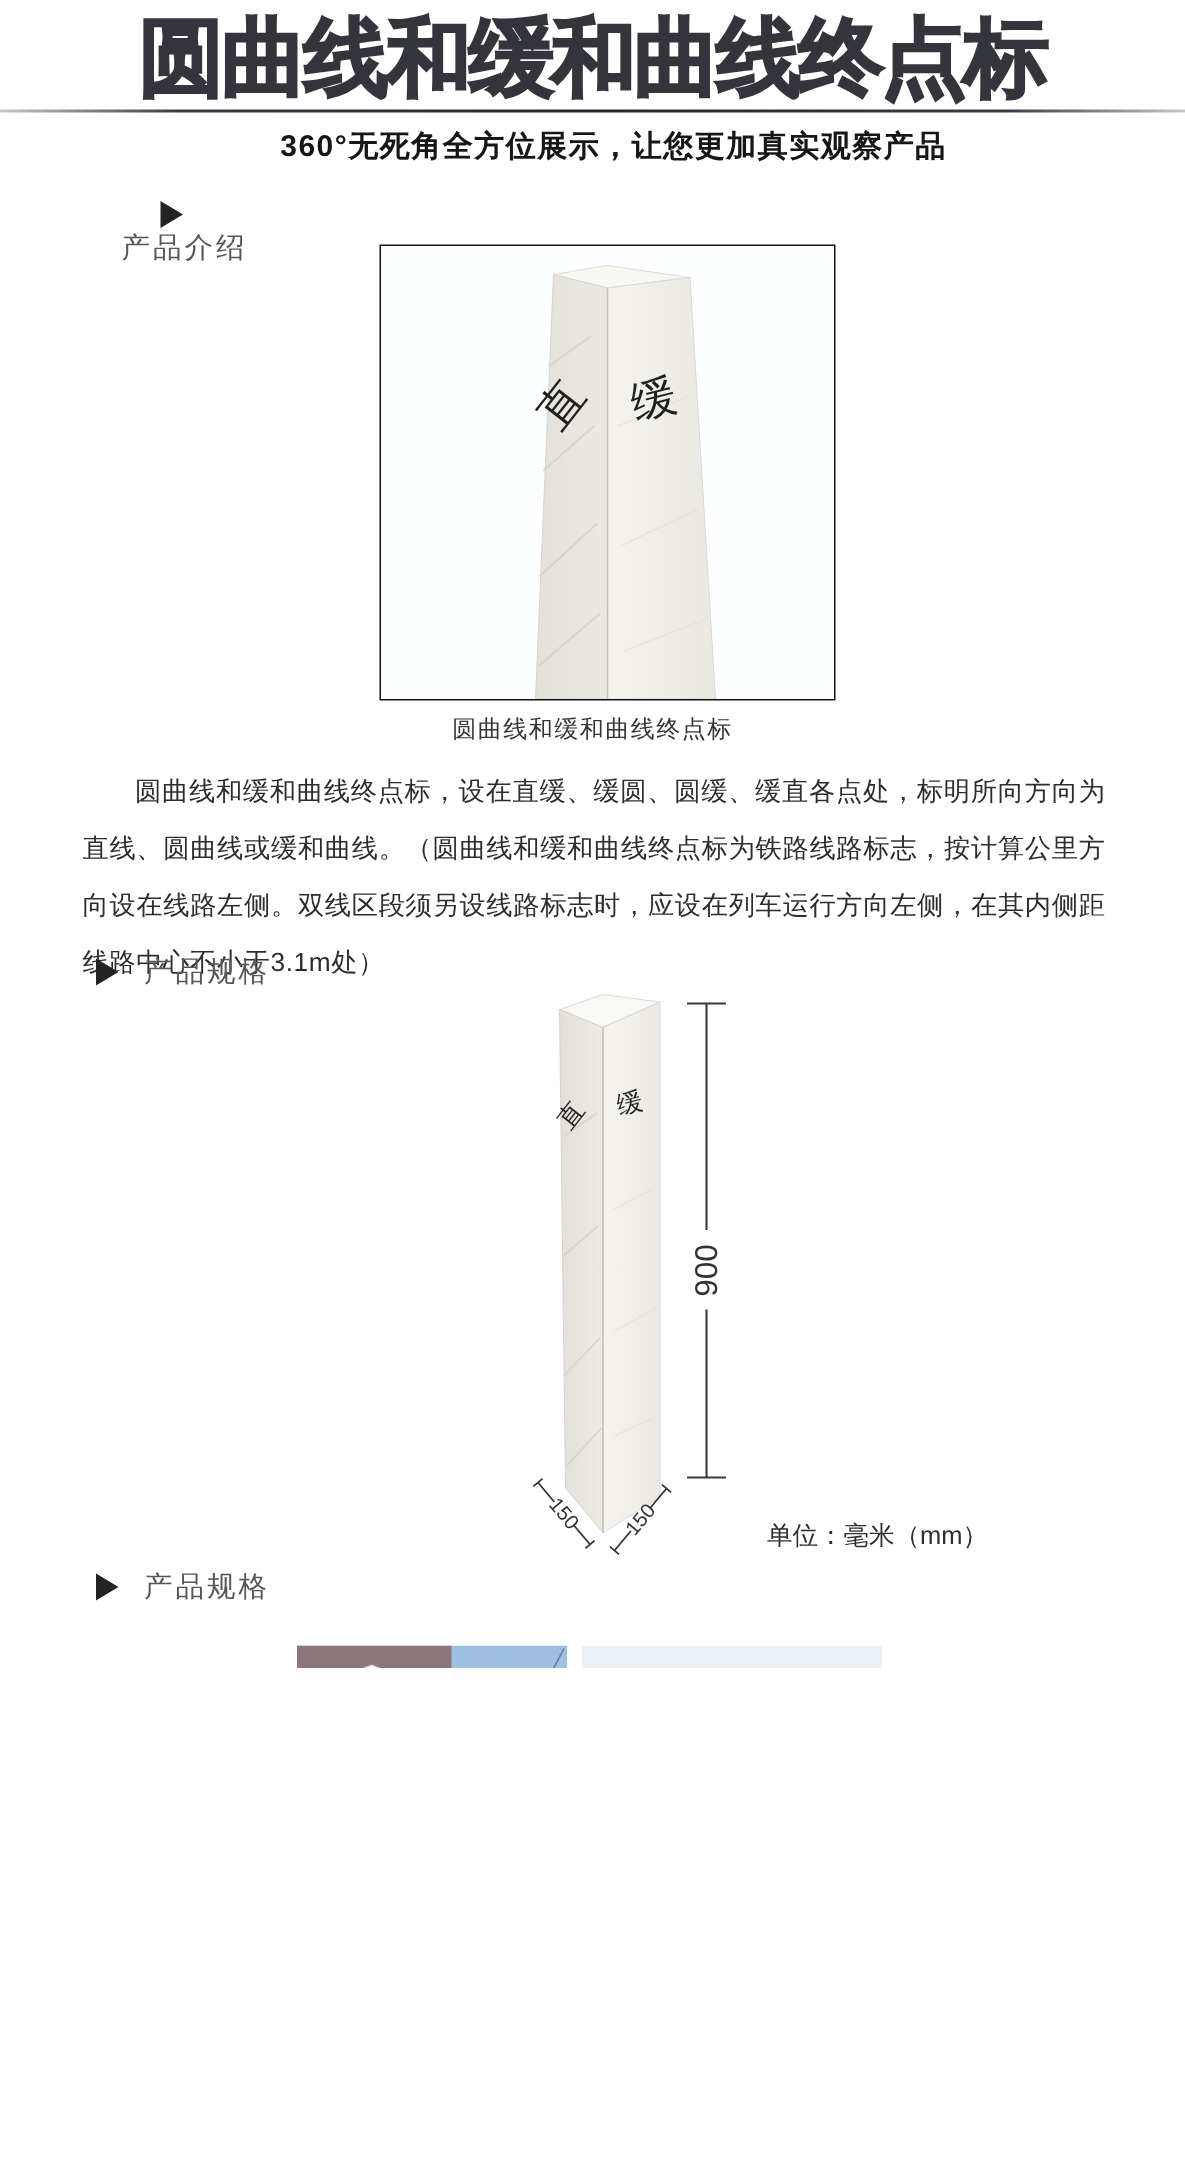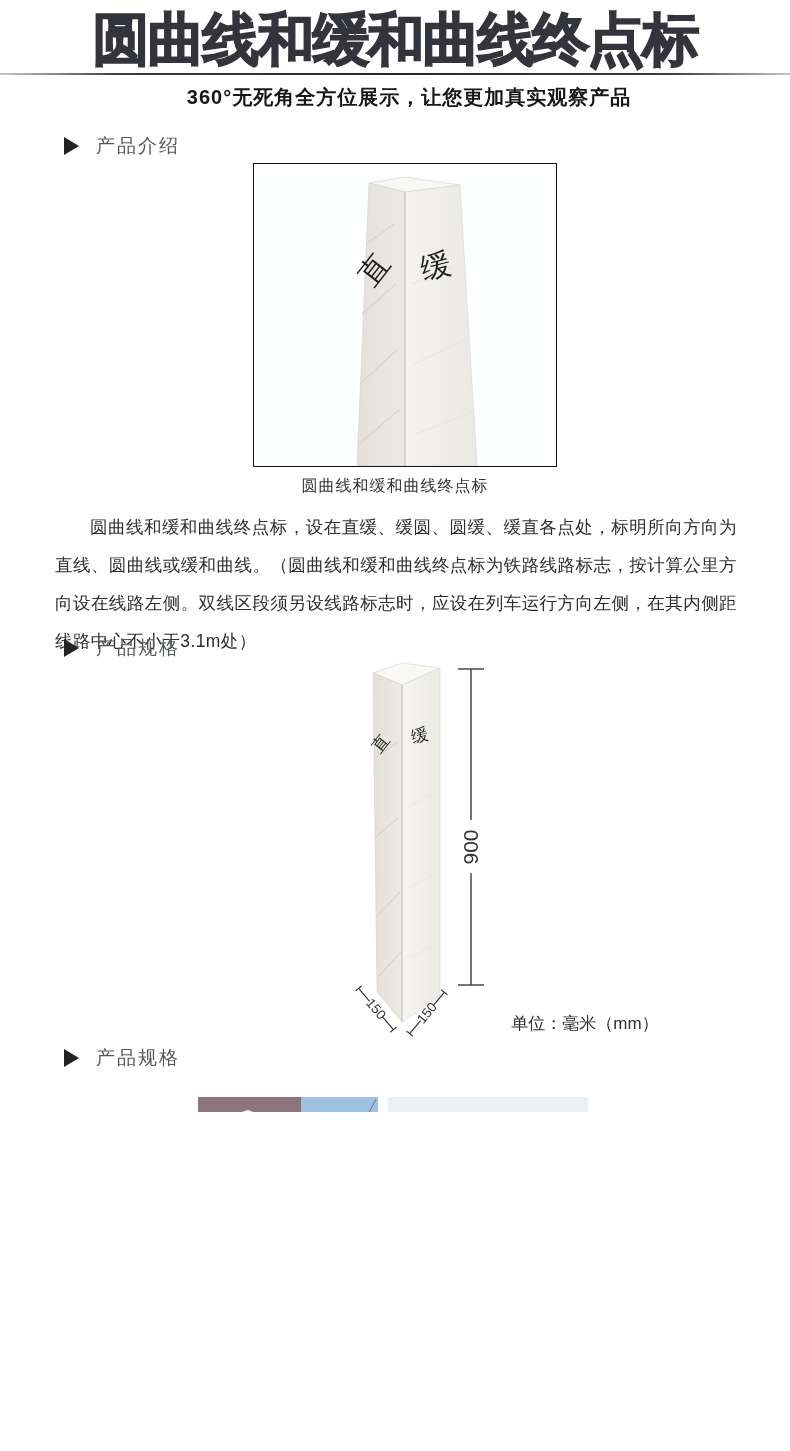"产品介绍" div.abs { flex-direction: none -> column }
